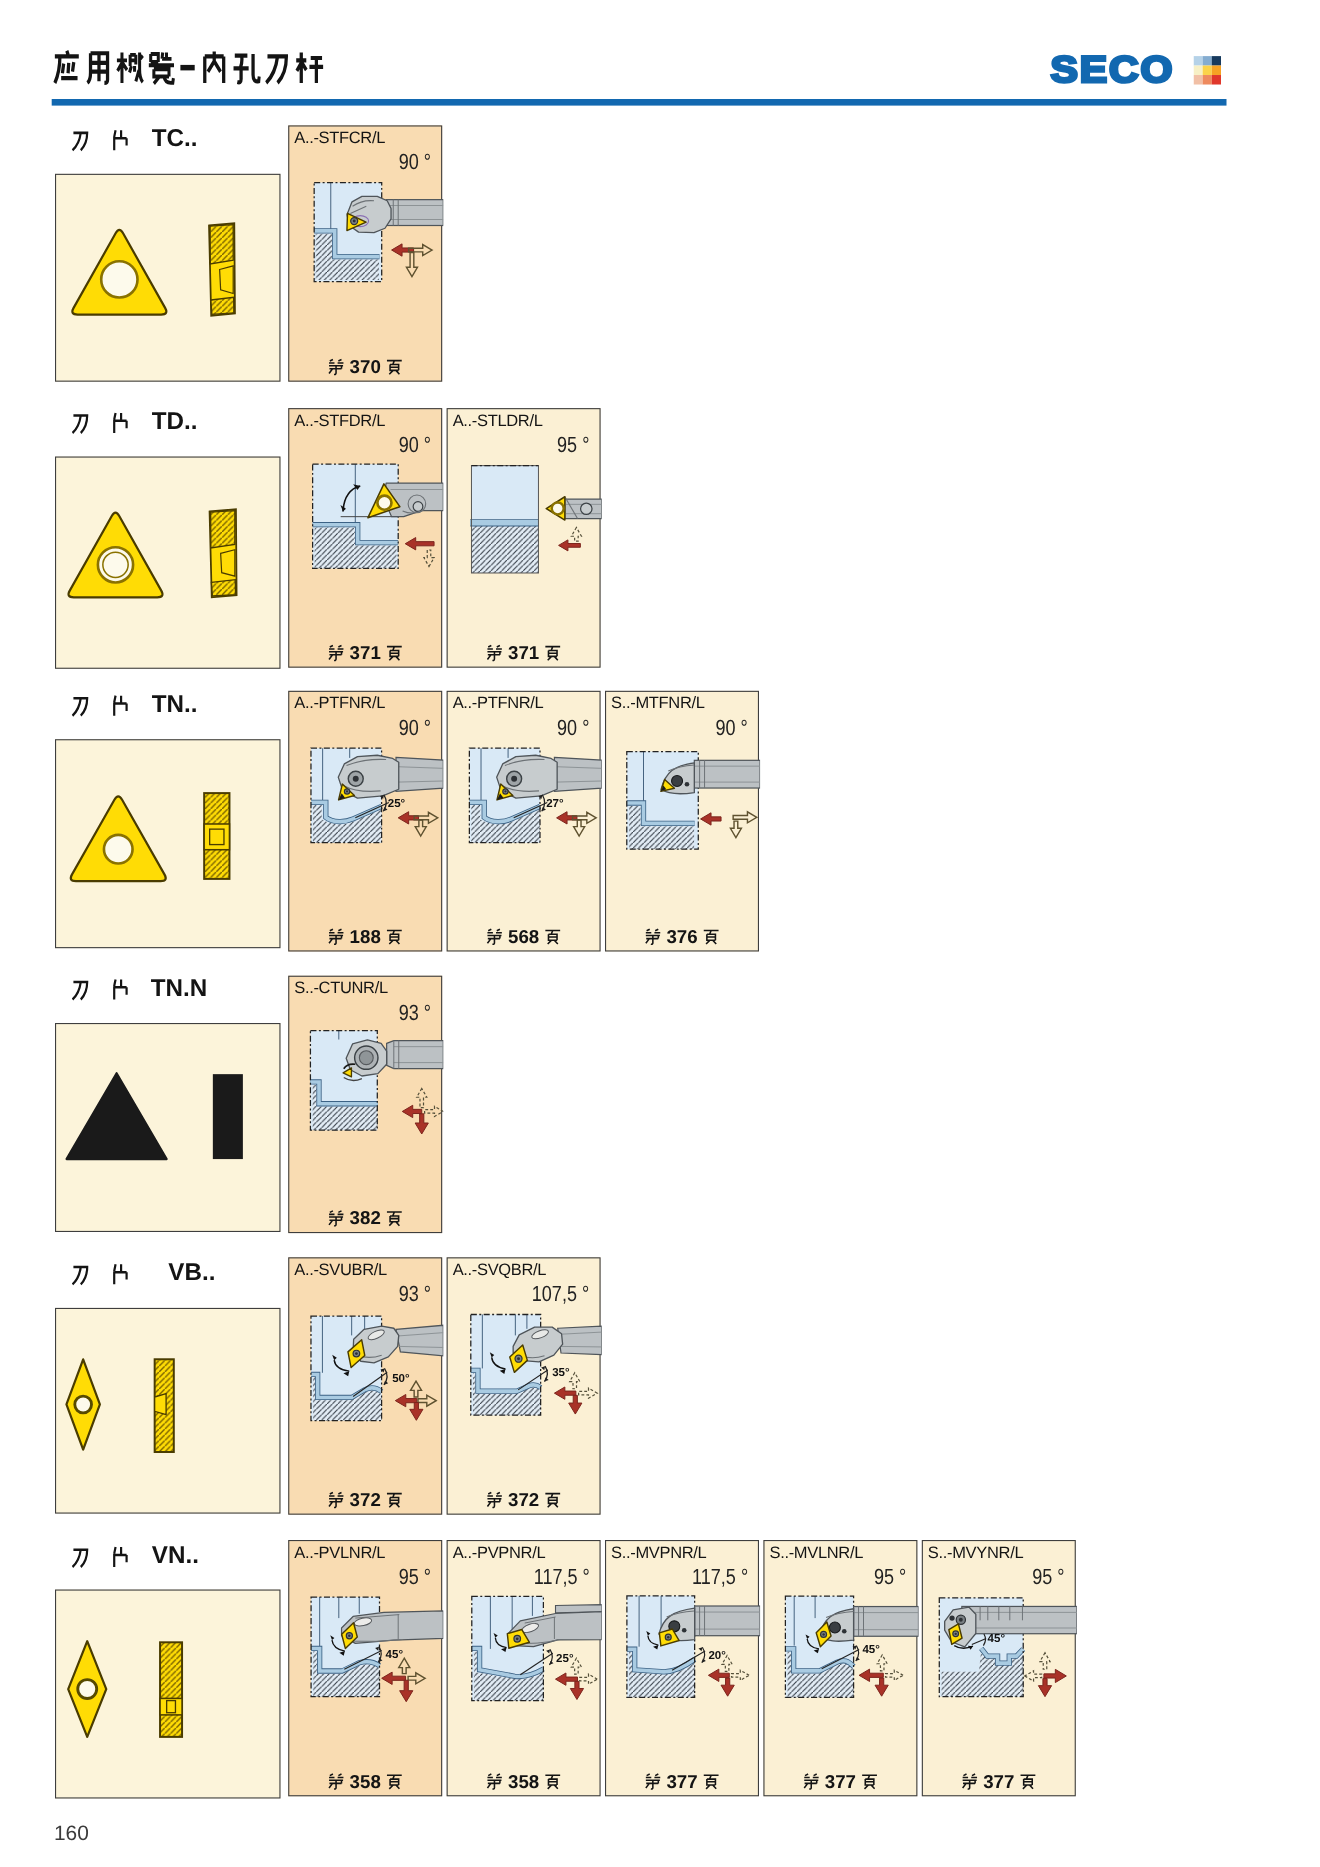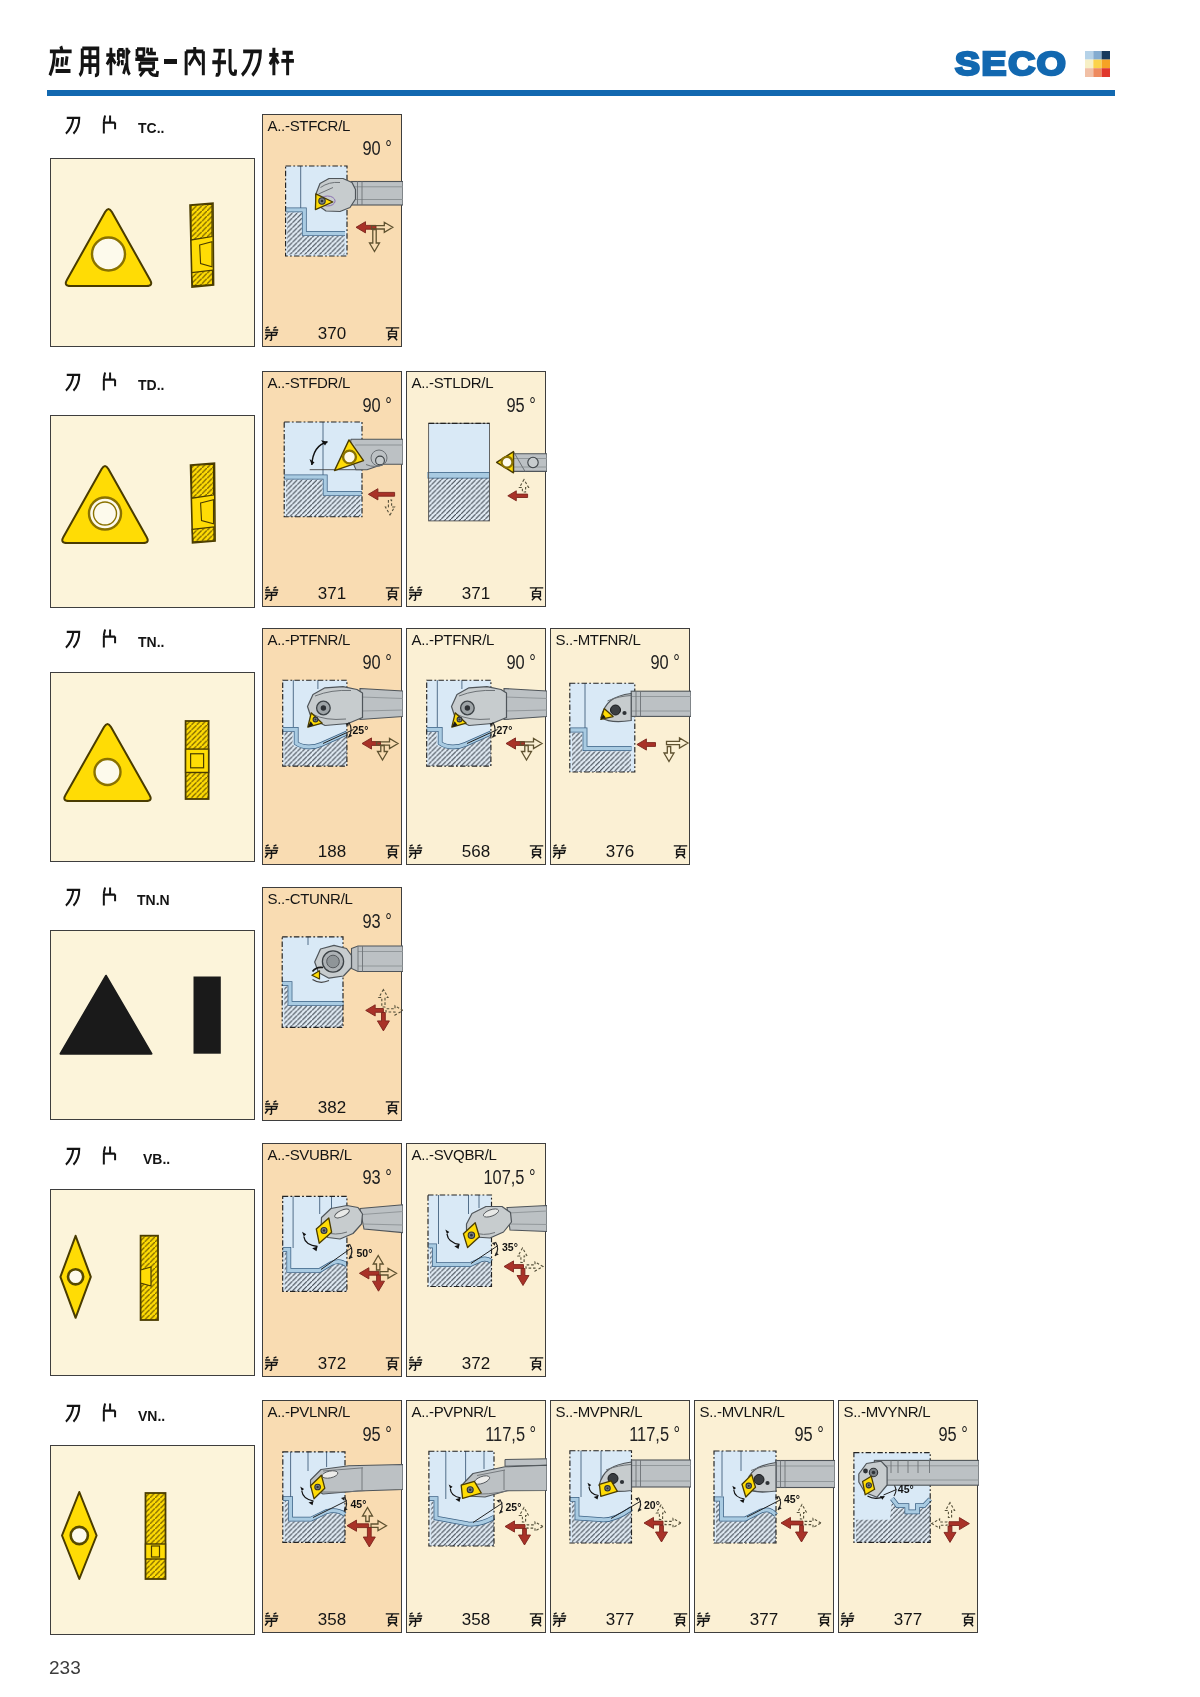"TC.." .rlabel { font-size: 14px -> 22px }
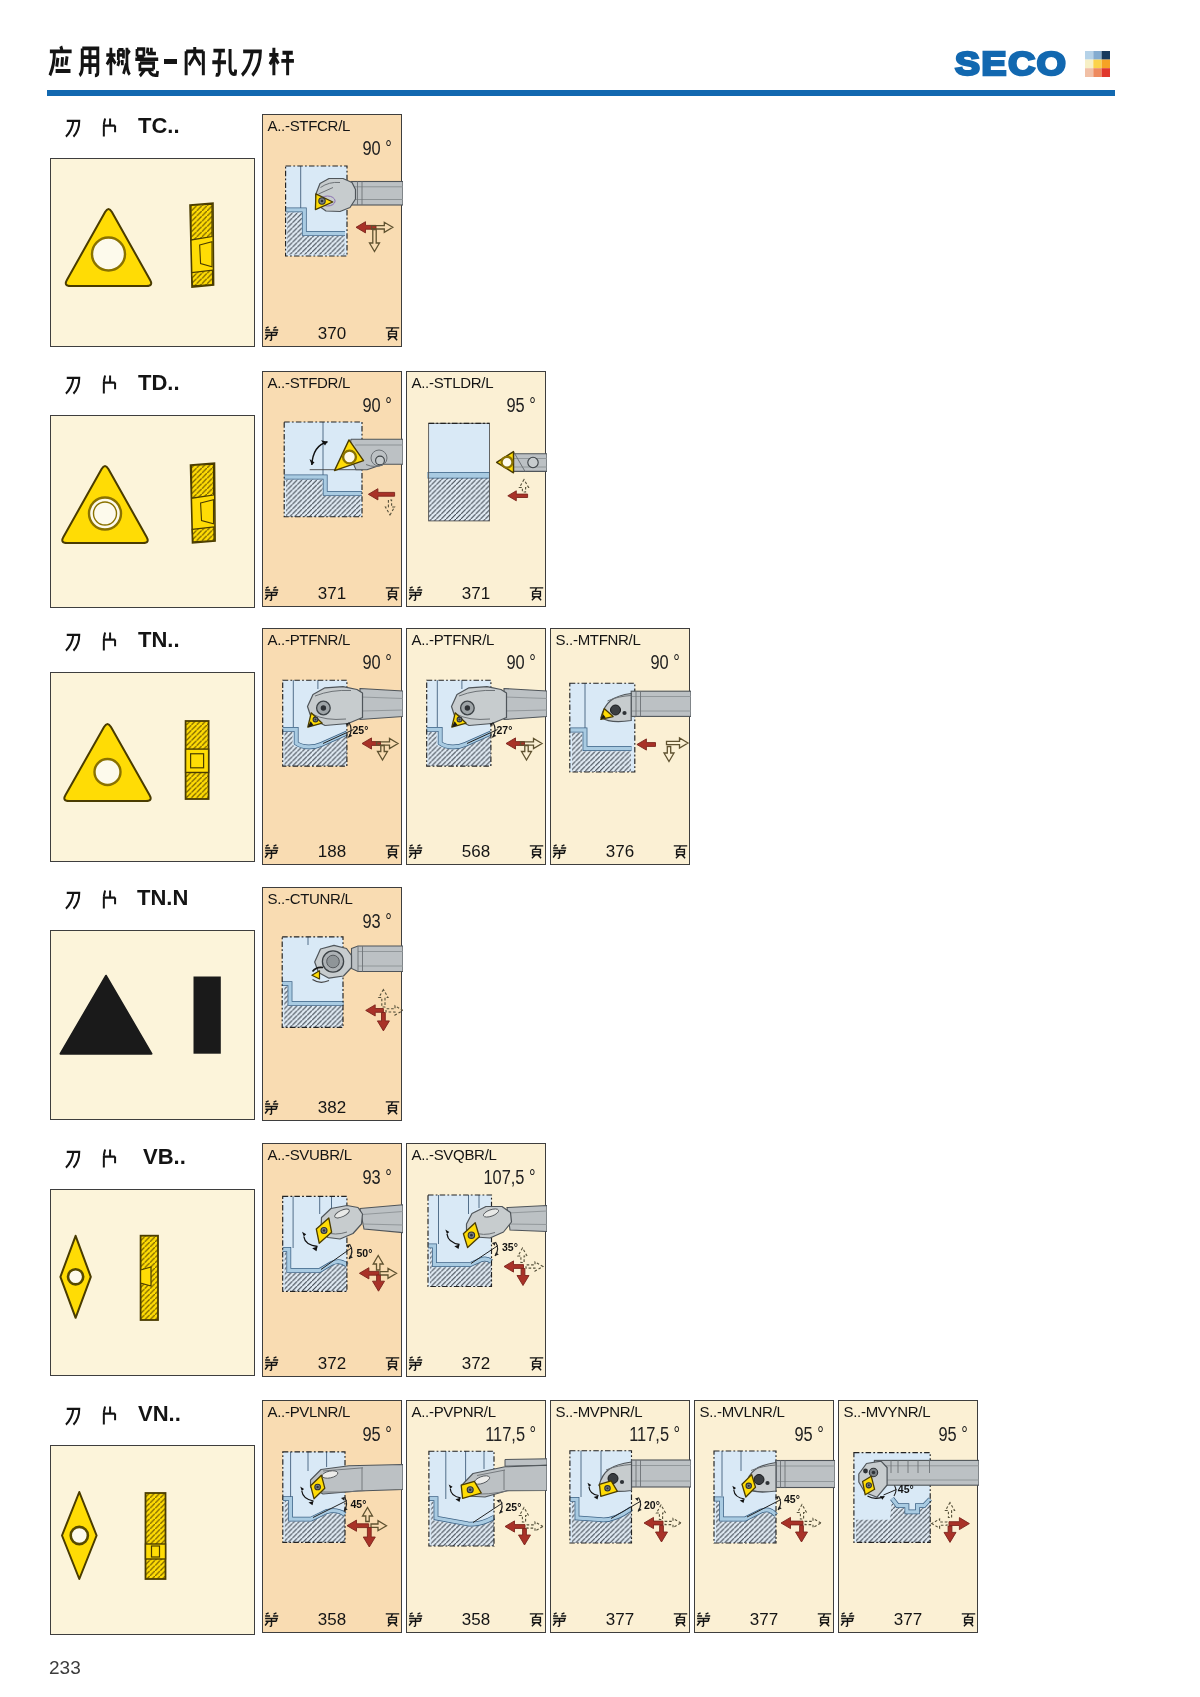"370" .pg { font-weight: normal -> bold; justify-content: space-between -> center }
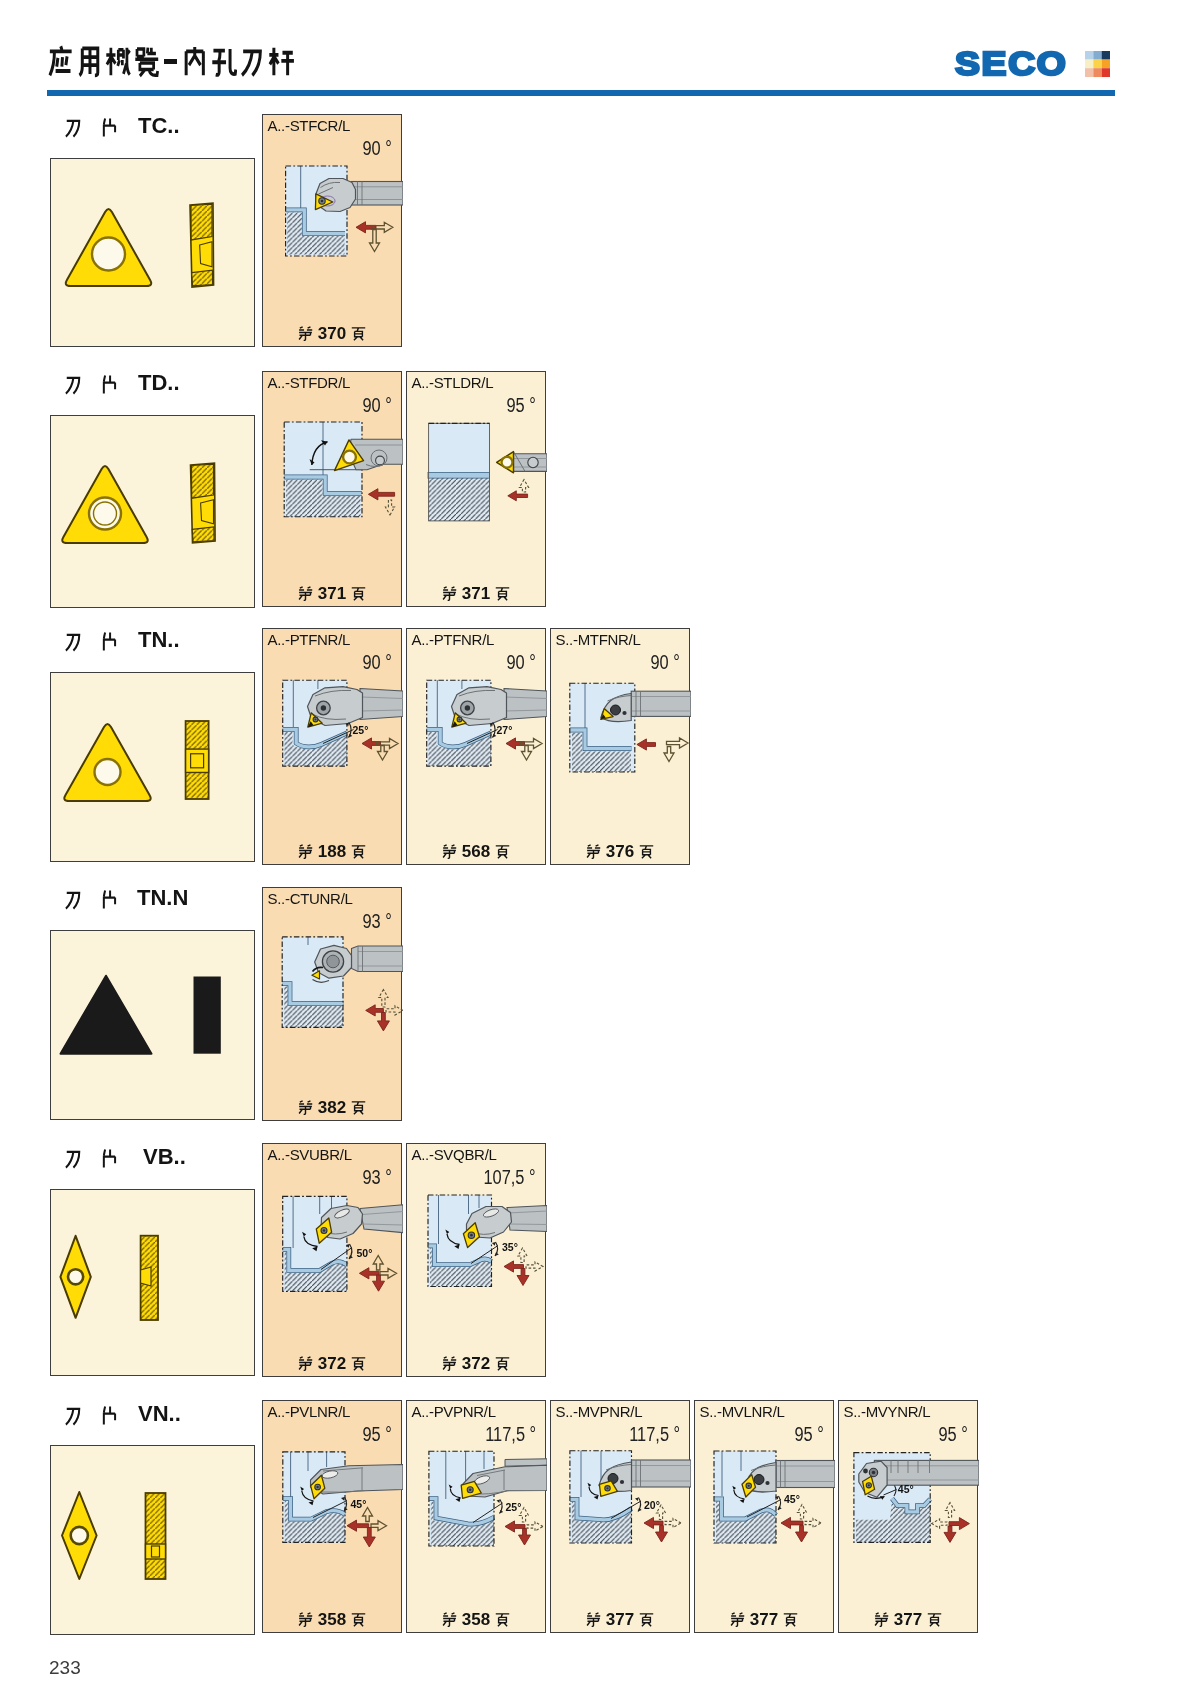"VB.." span { margin-left: 10px -> 20px }
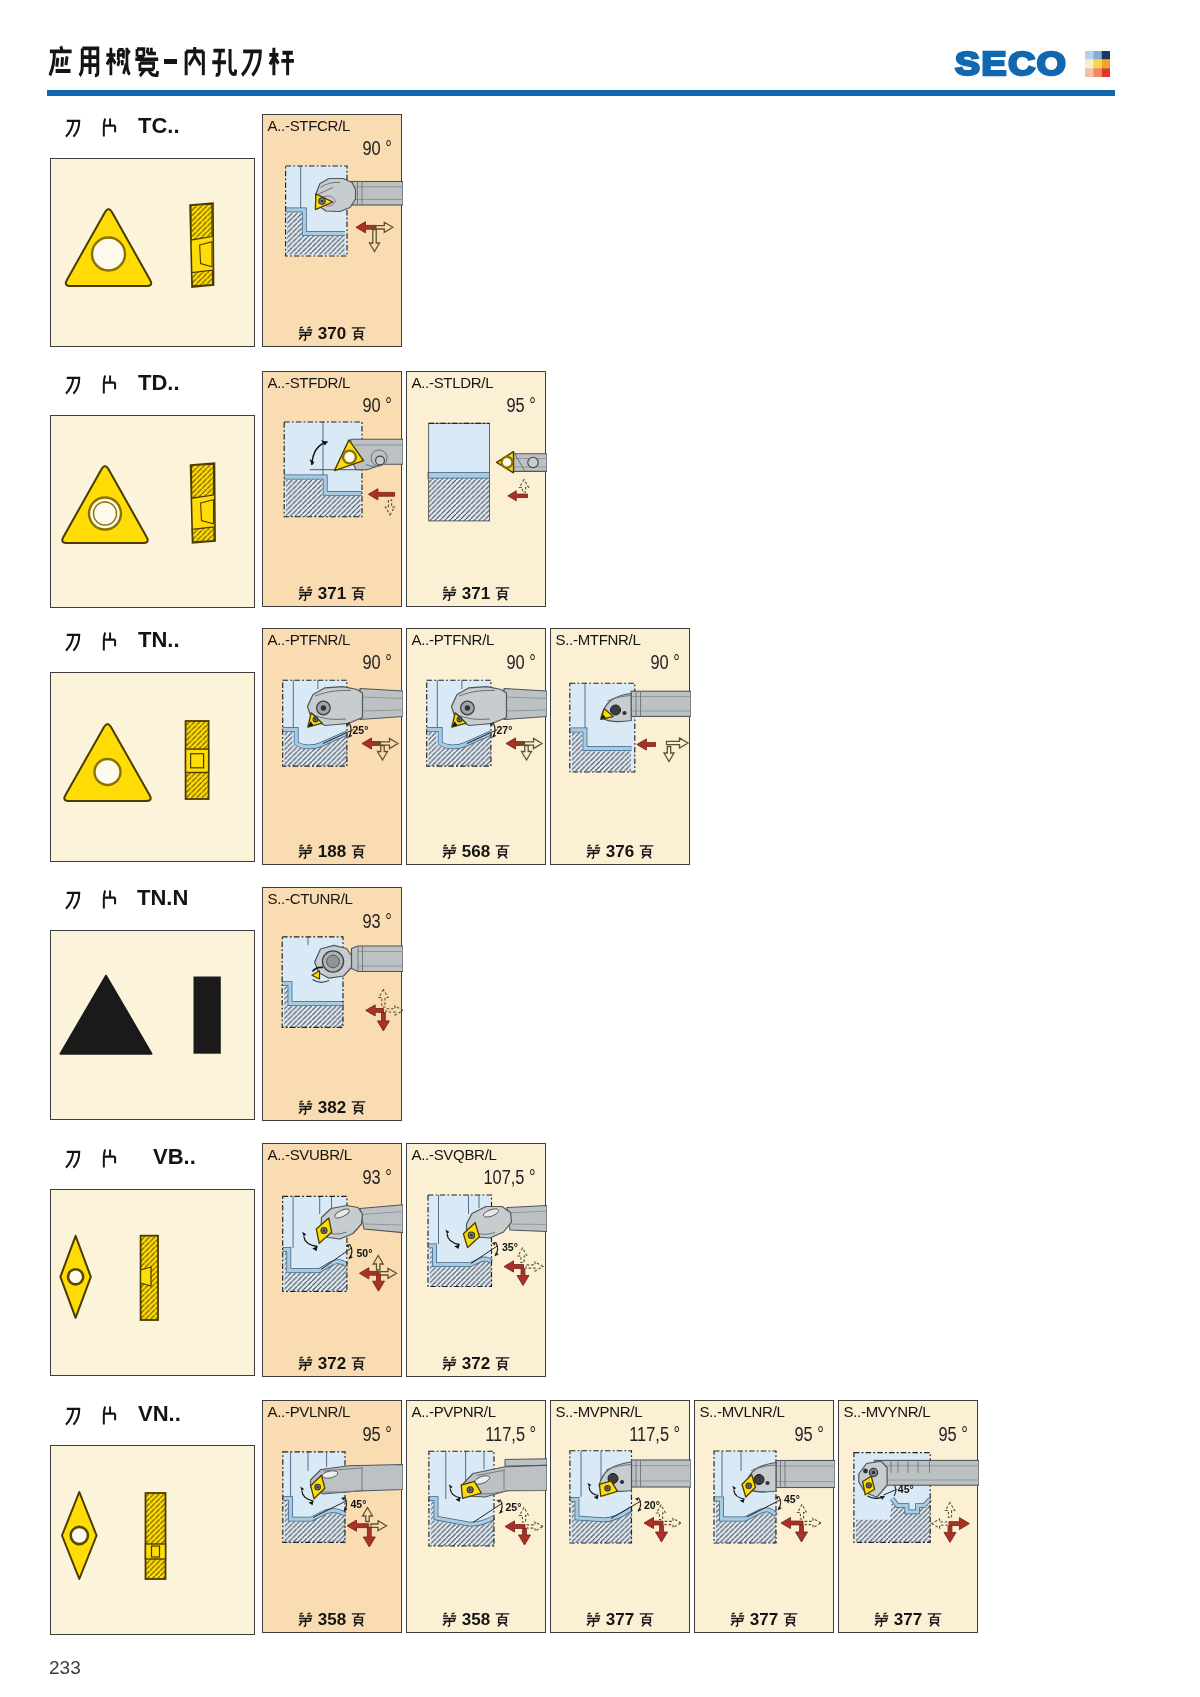"233" div.abs { text: 233 -> 160 }
